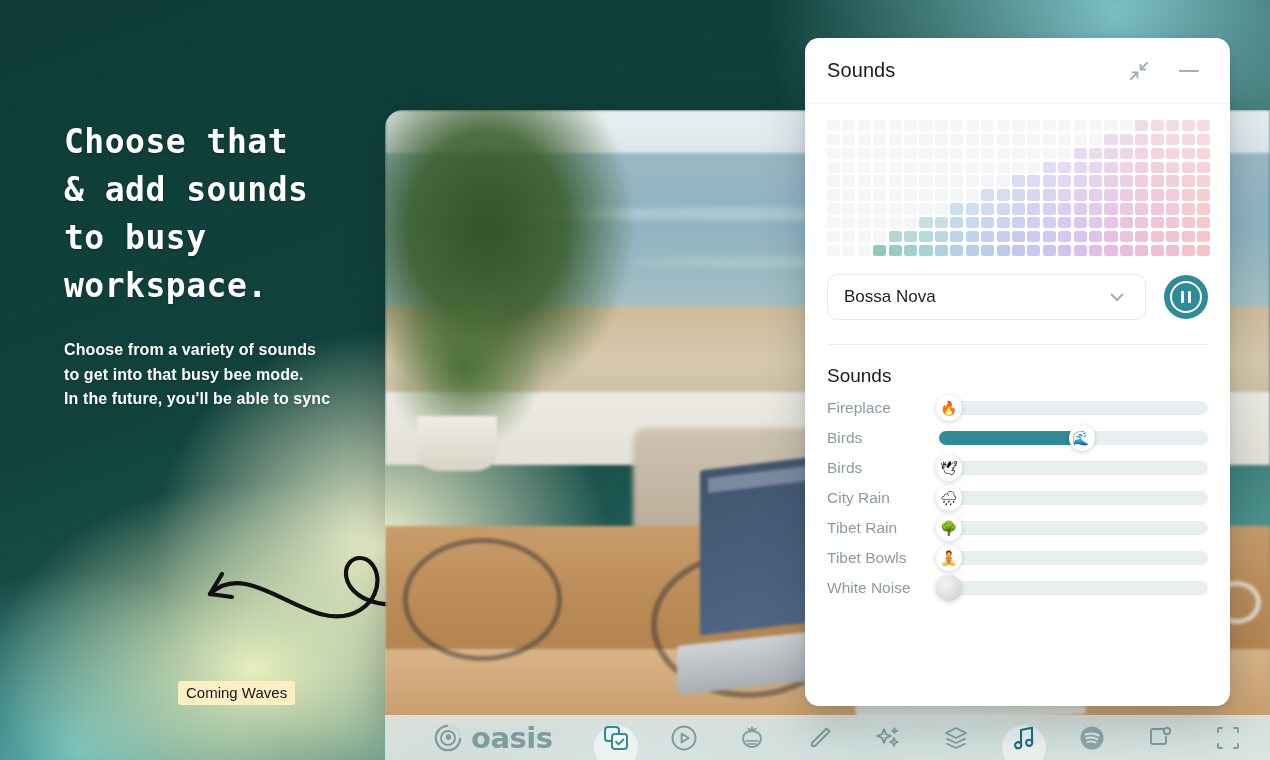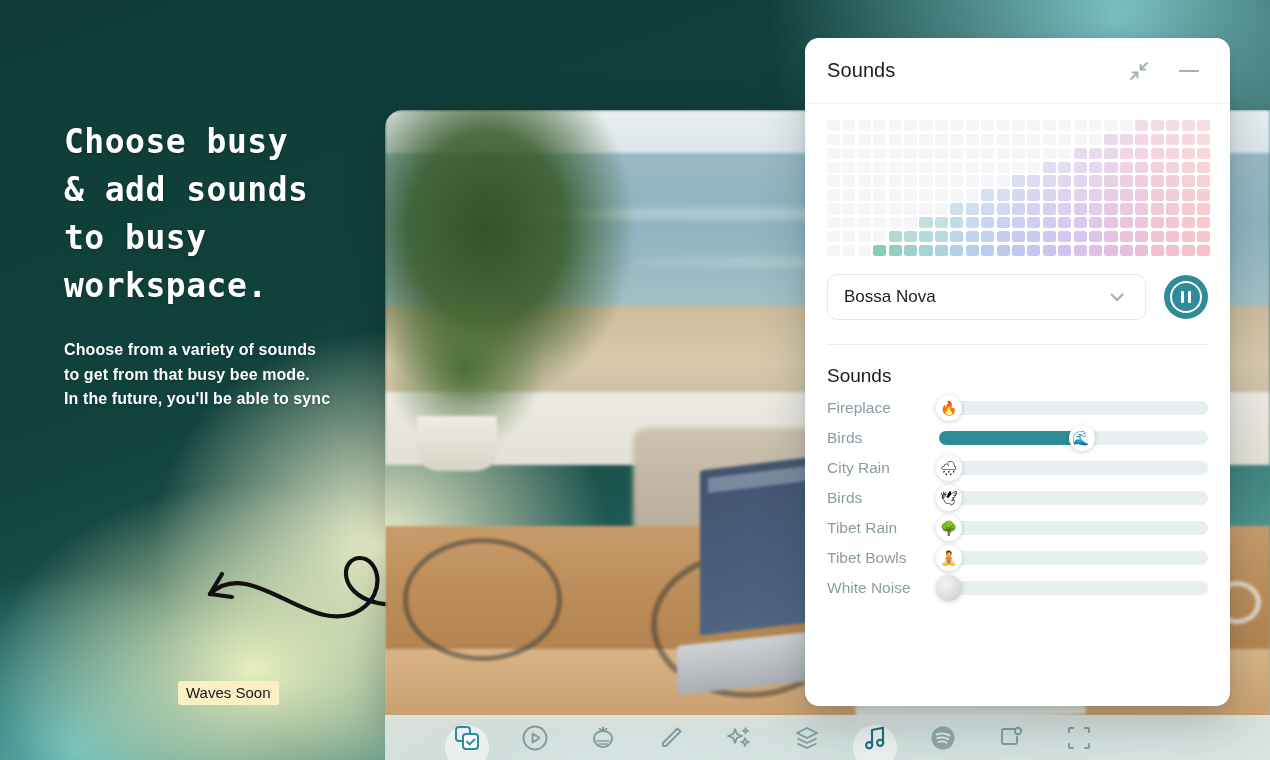"Choose busy" div { text: busy -> that }
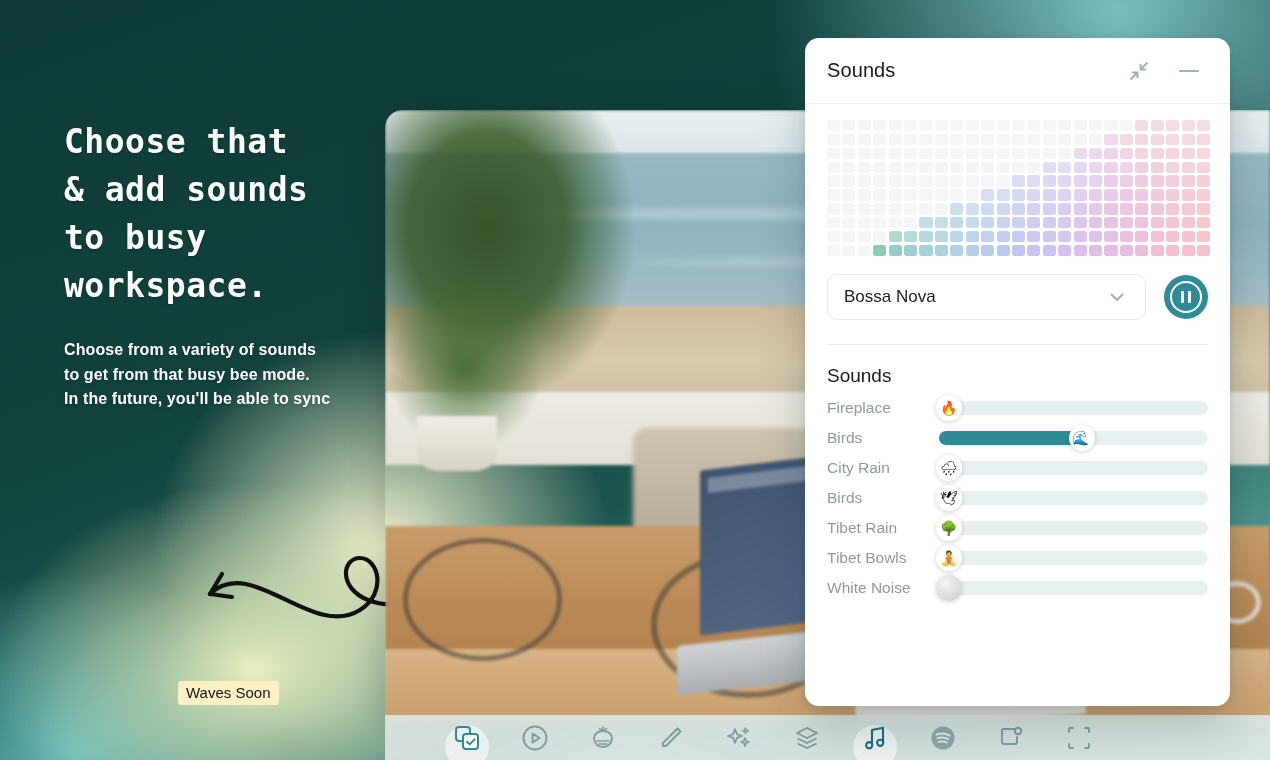"to get from that busy" div { text: from -> into }
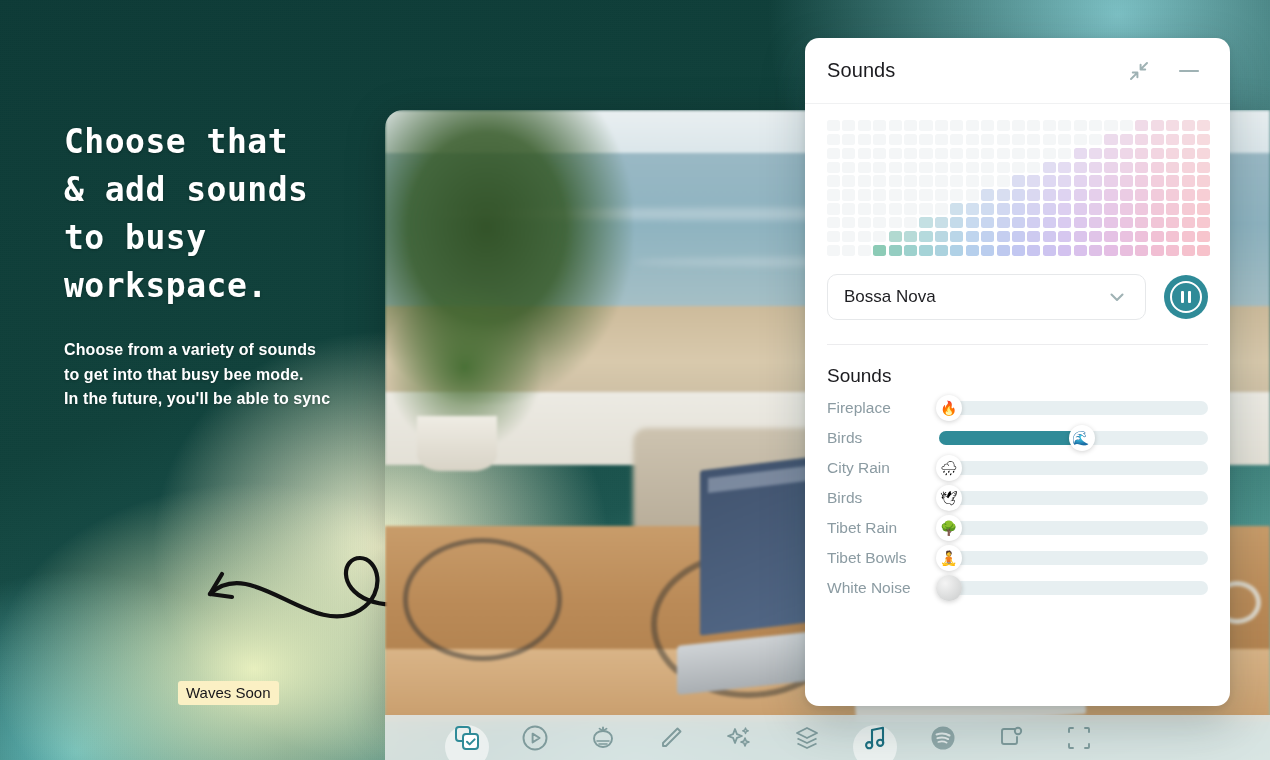"City Rain" div.sound-row { order: before "Birds" -> after "Birds" }
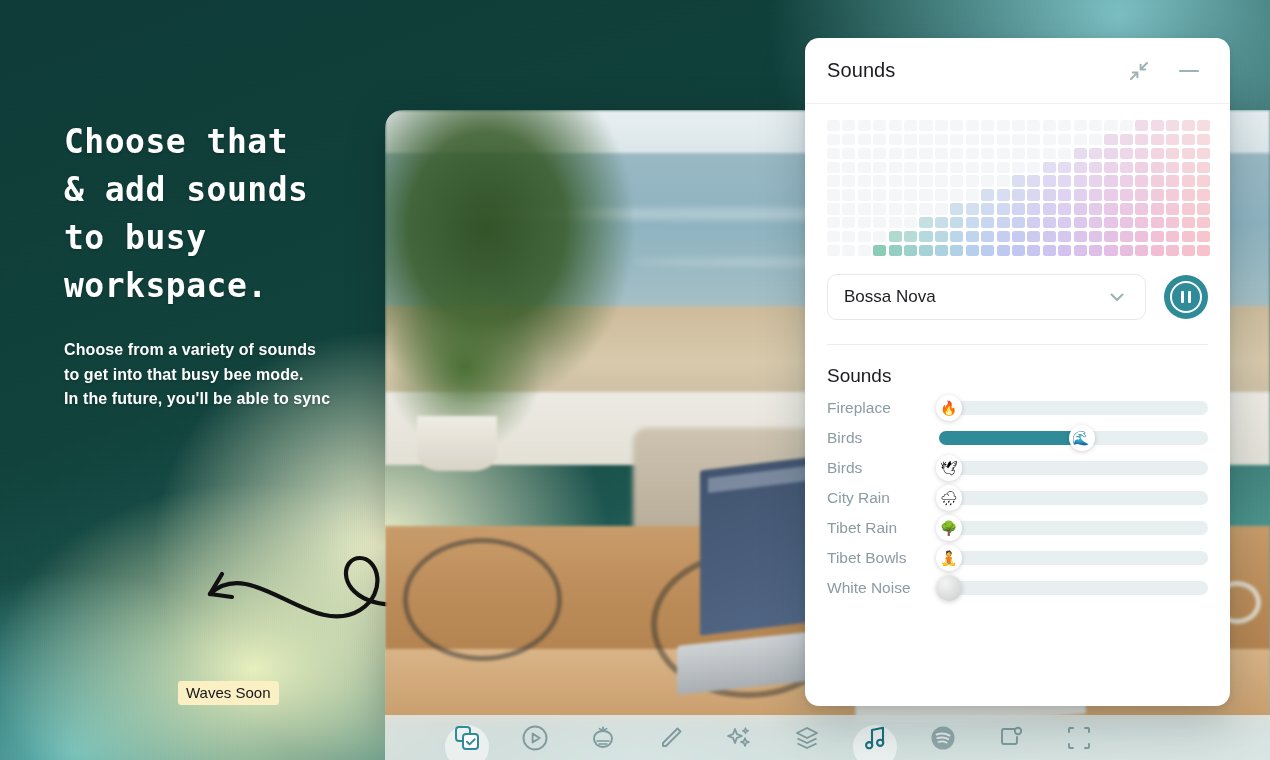"Waves Soon" div.badge-soon { text: Waves Soon -> Coming Waves }
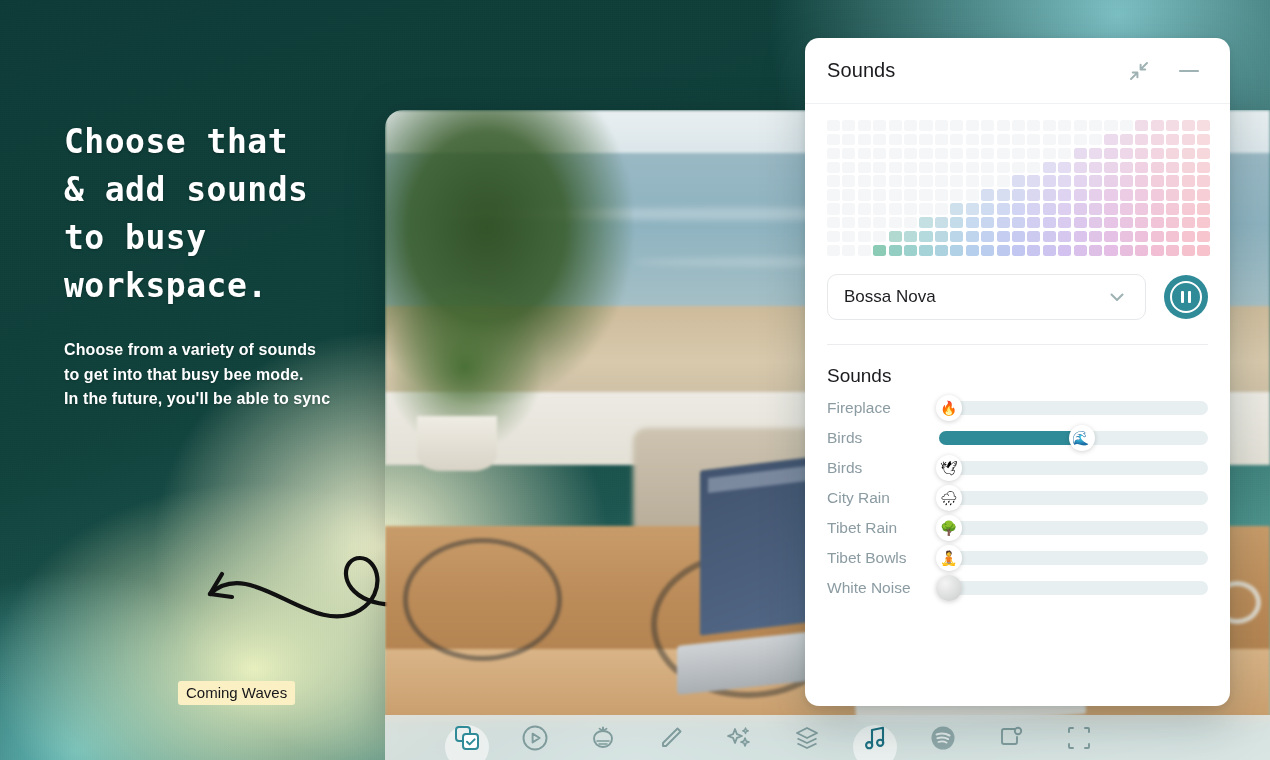"oasis" div.brand { html: none -> <div> <svg> <circle></circle> <circle></circle> <circle></circle> <path></path> </svg> <div>oasis</div> </div> }
